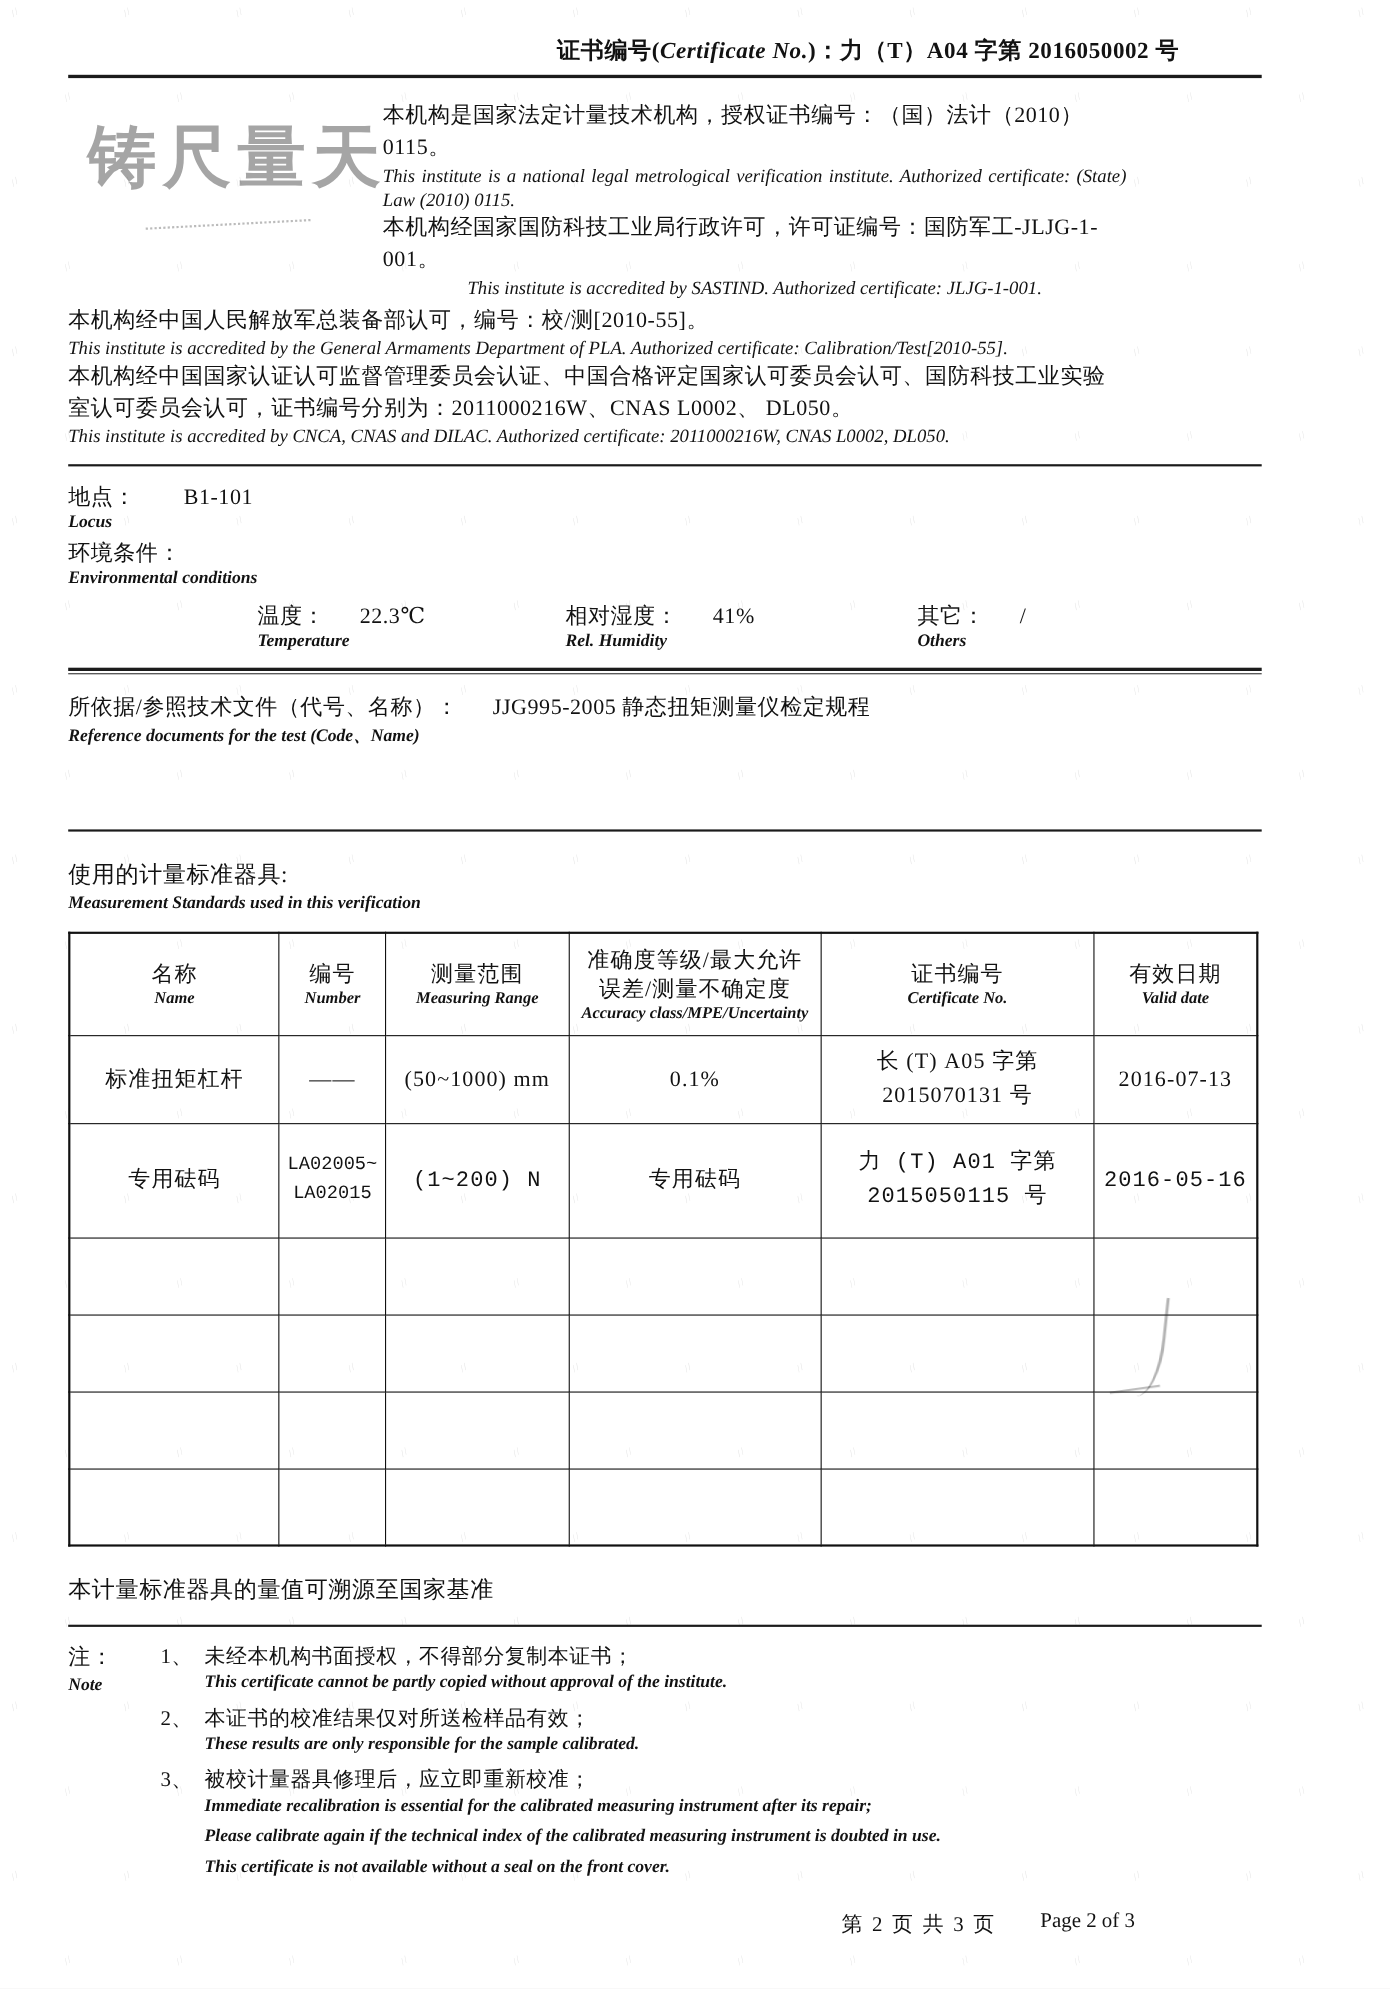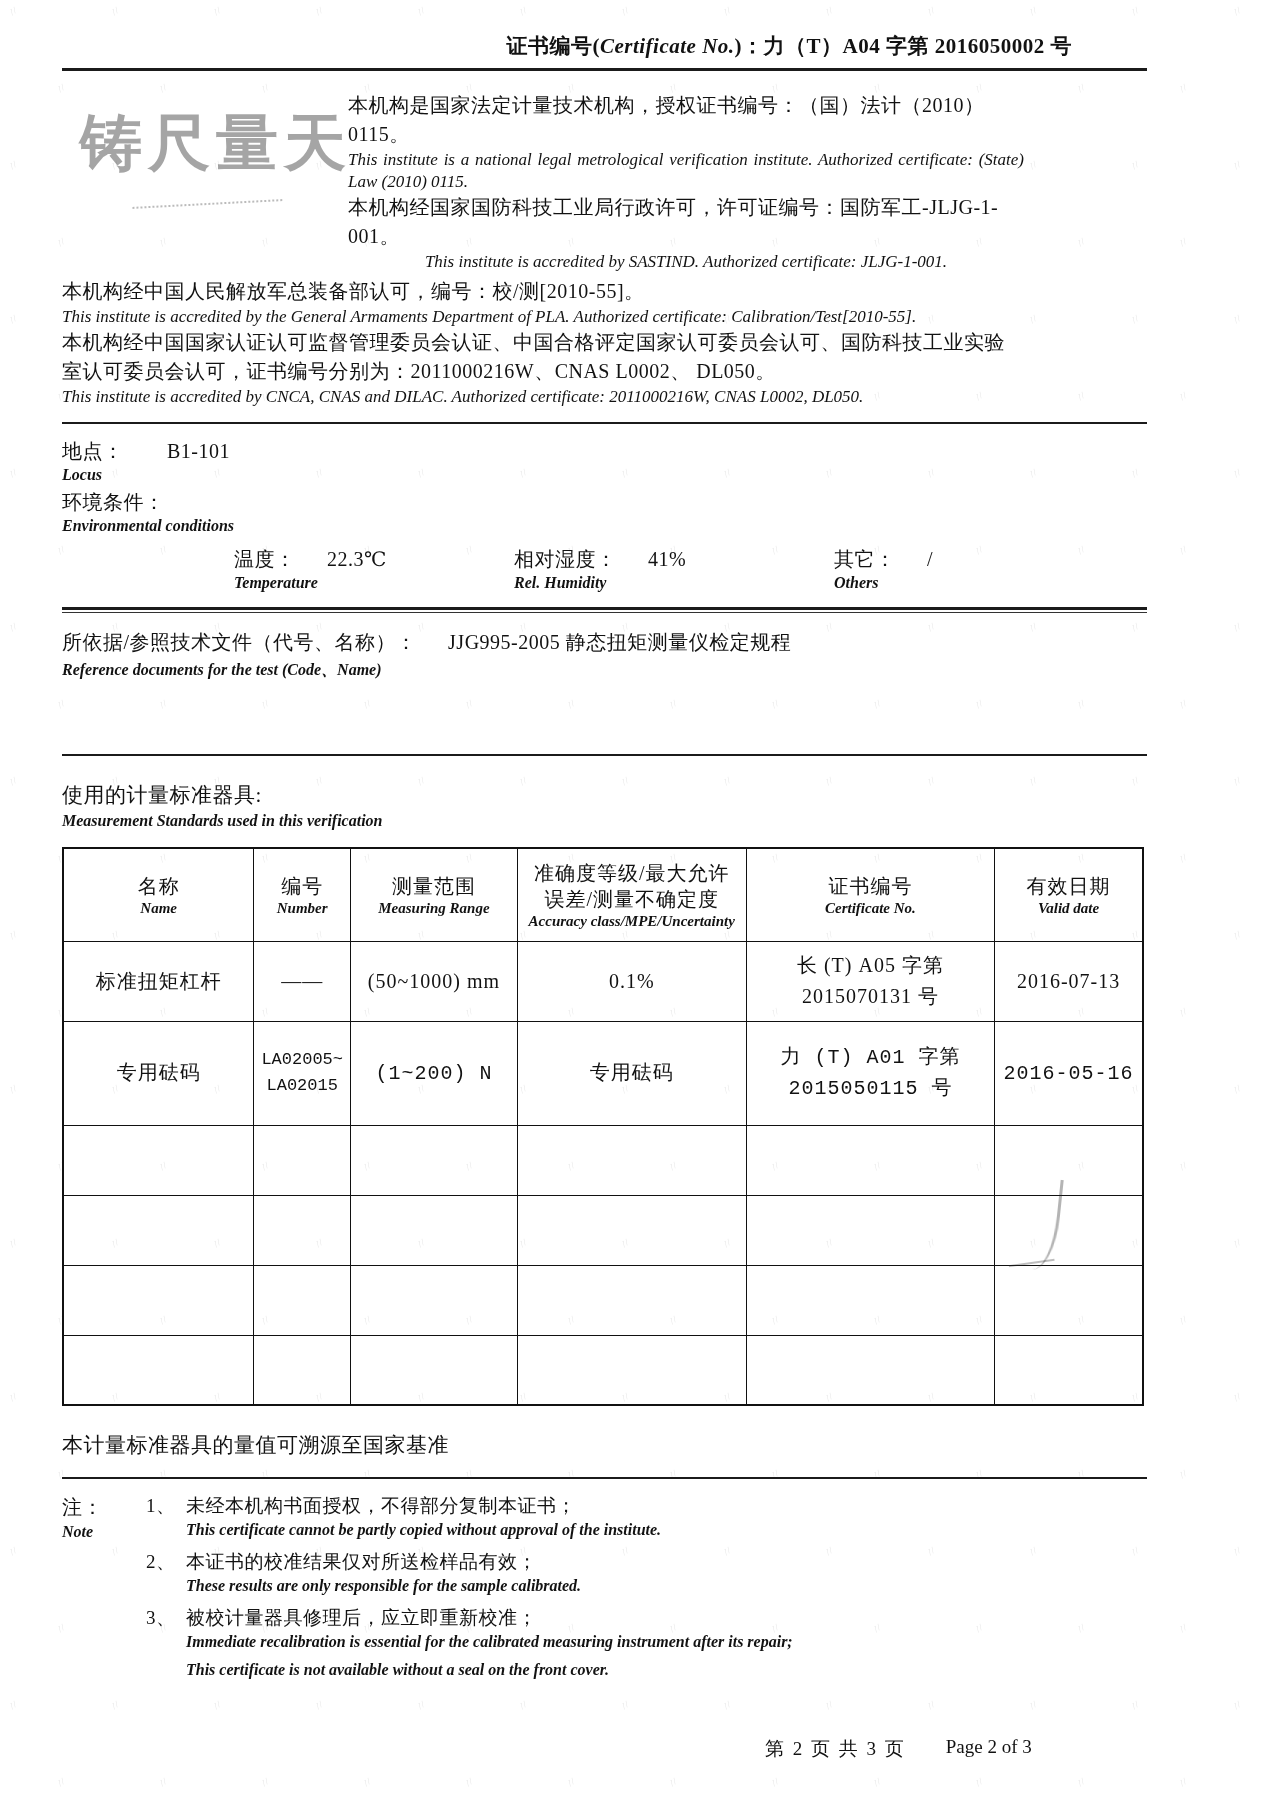"Please calibrate again if the" div.note-en { html: none -> <div>Please calibrate again if the technical index of the calibrated measuring instrument is doubted in use.</div> }
